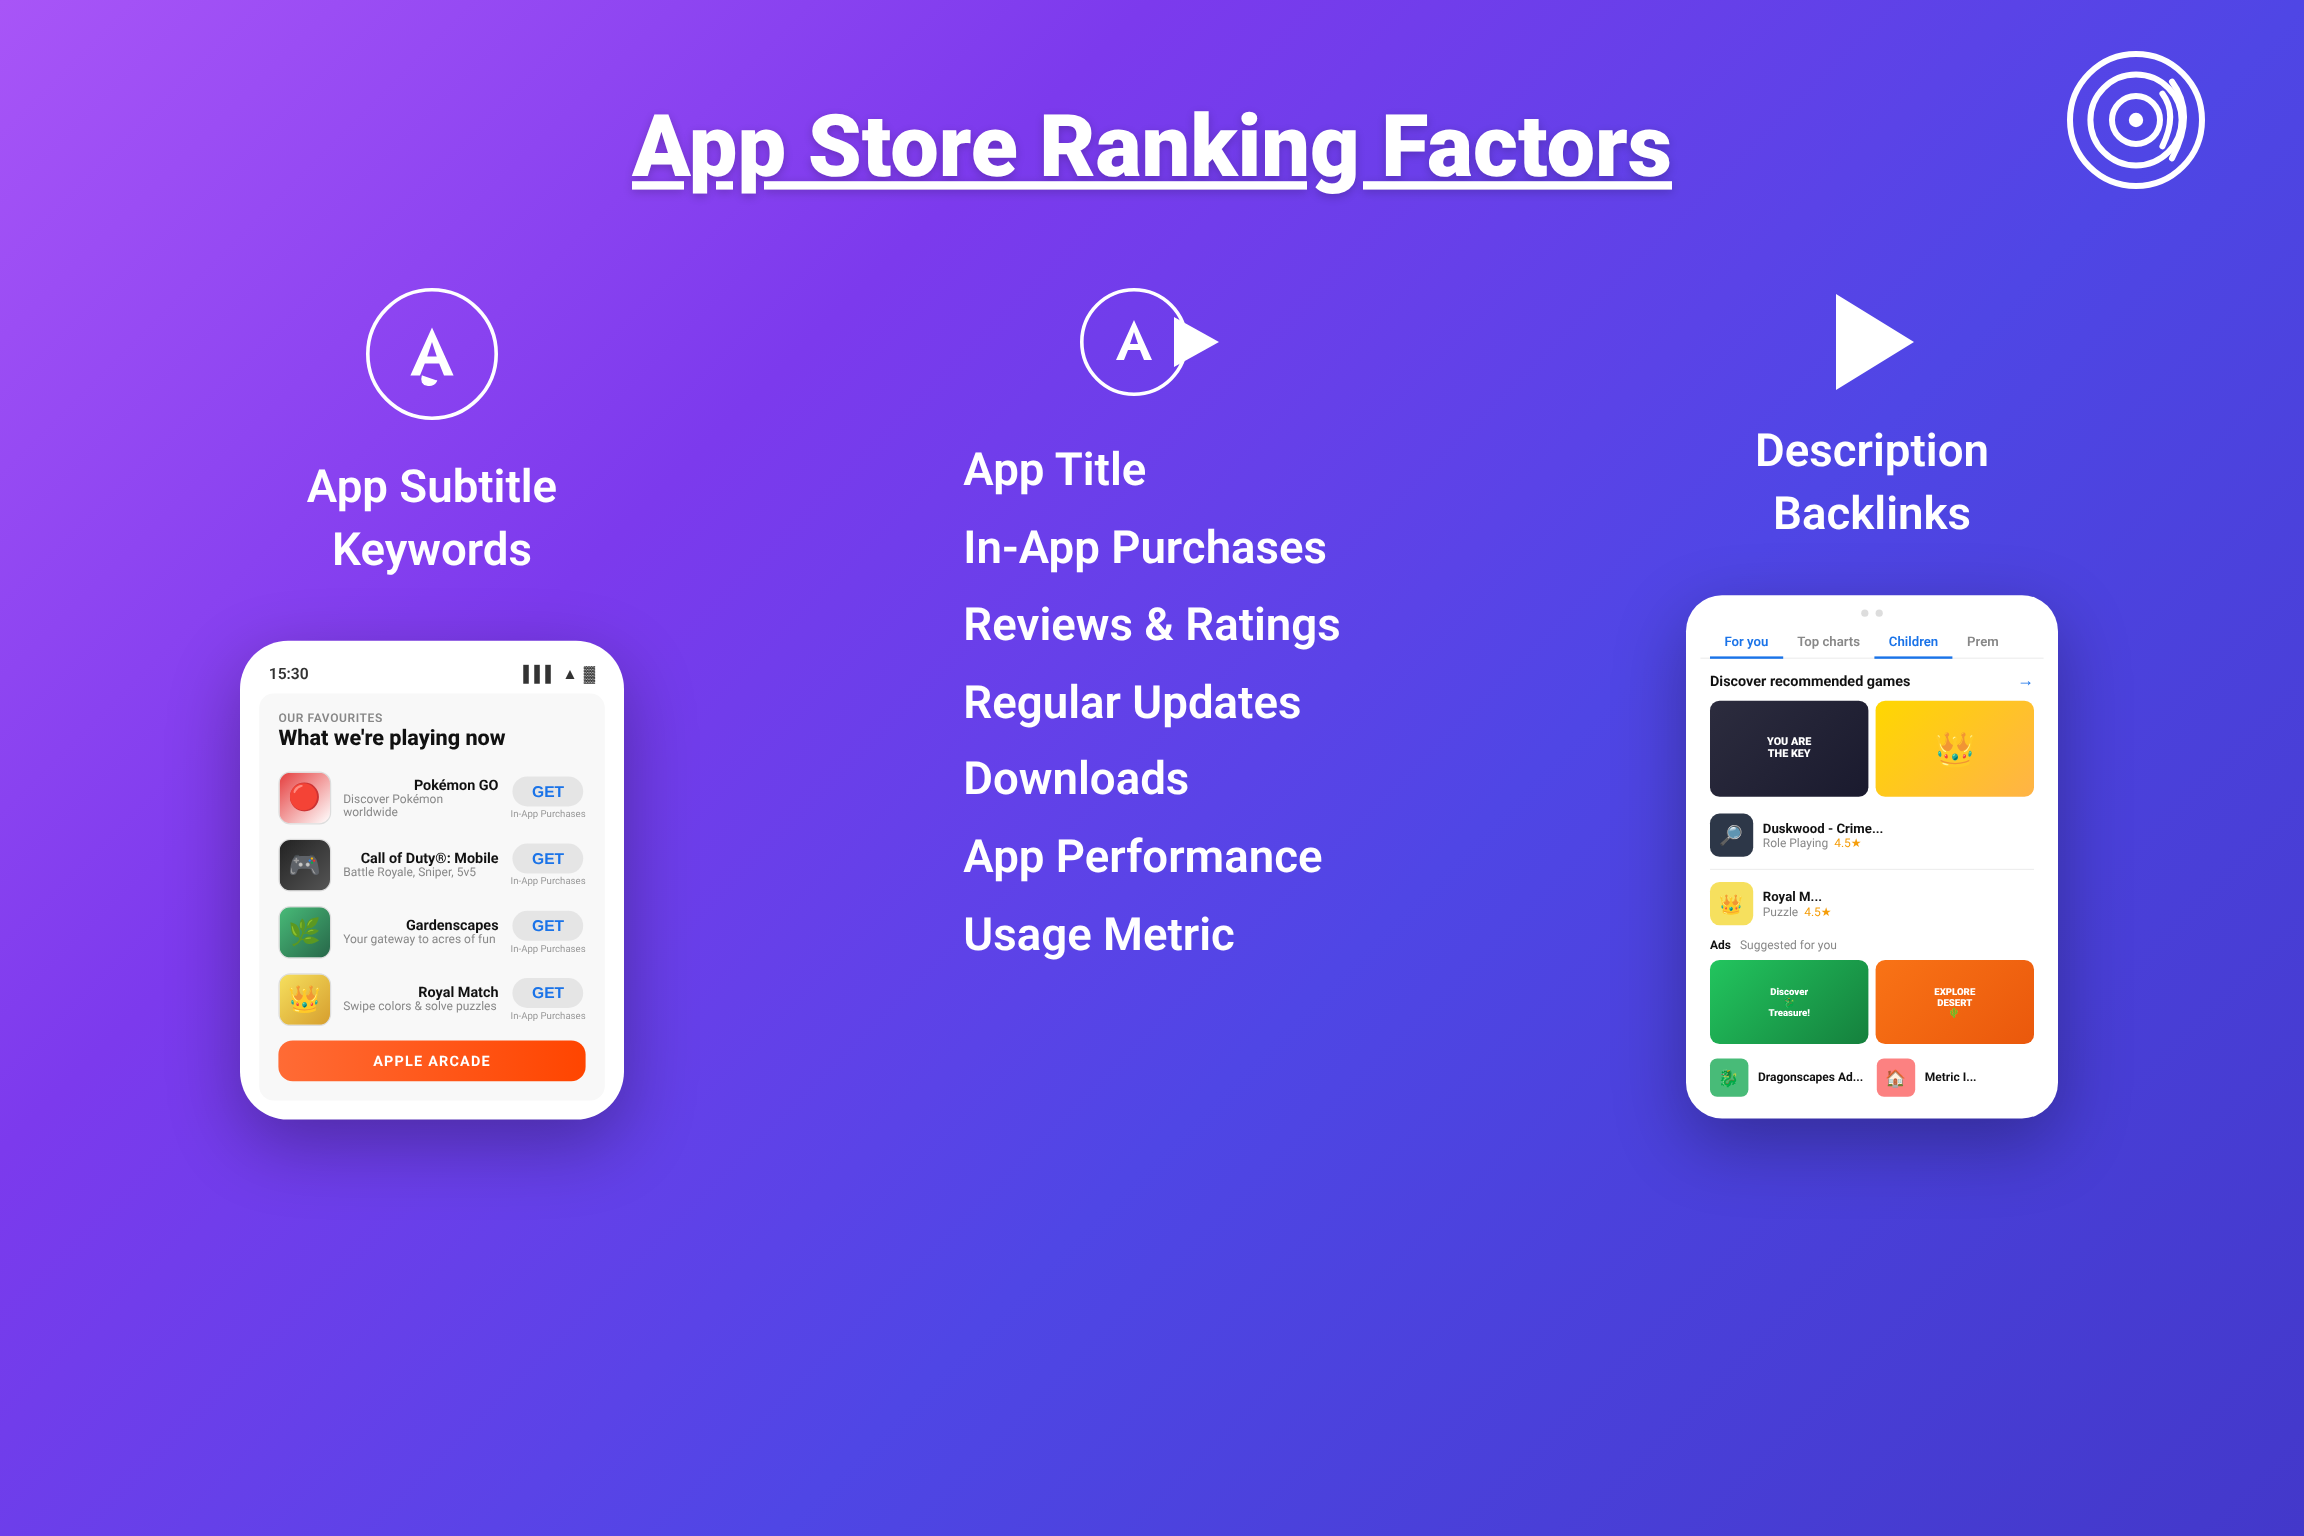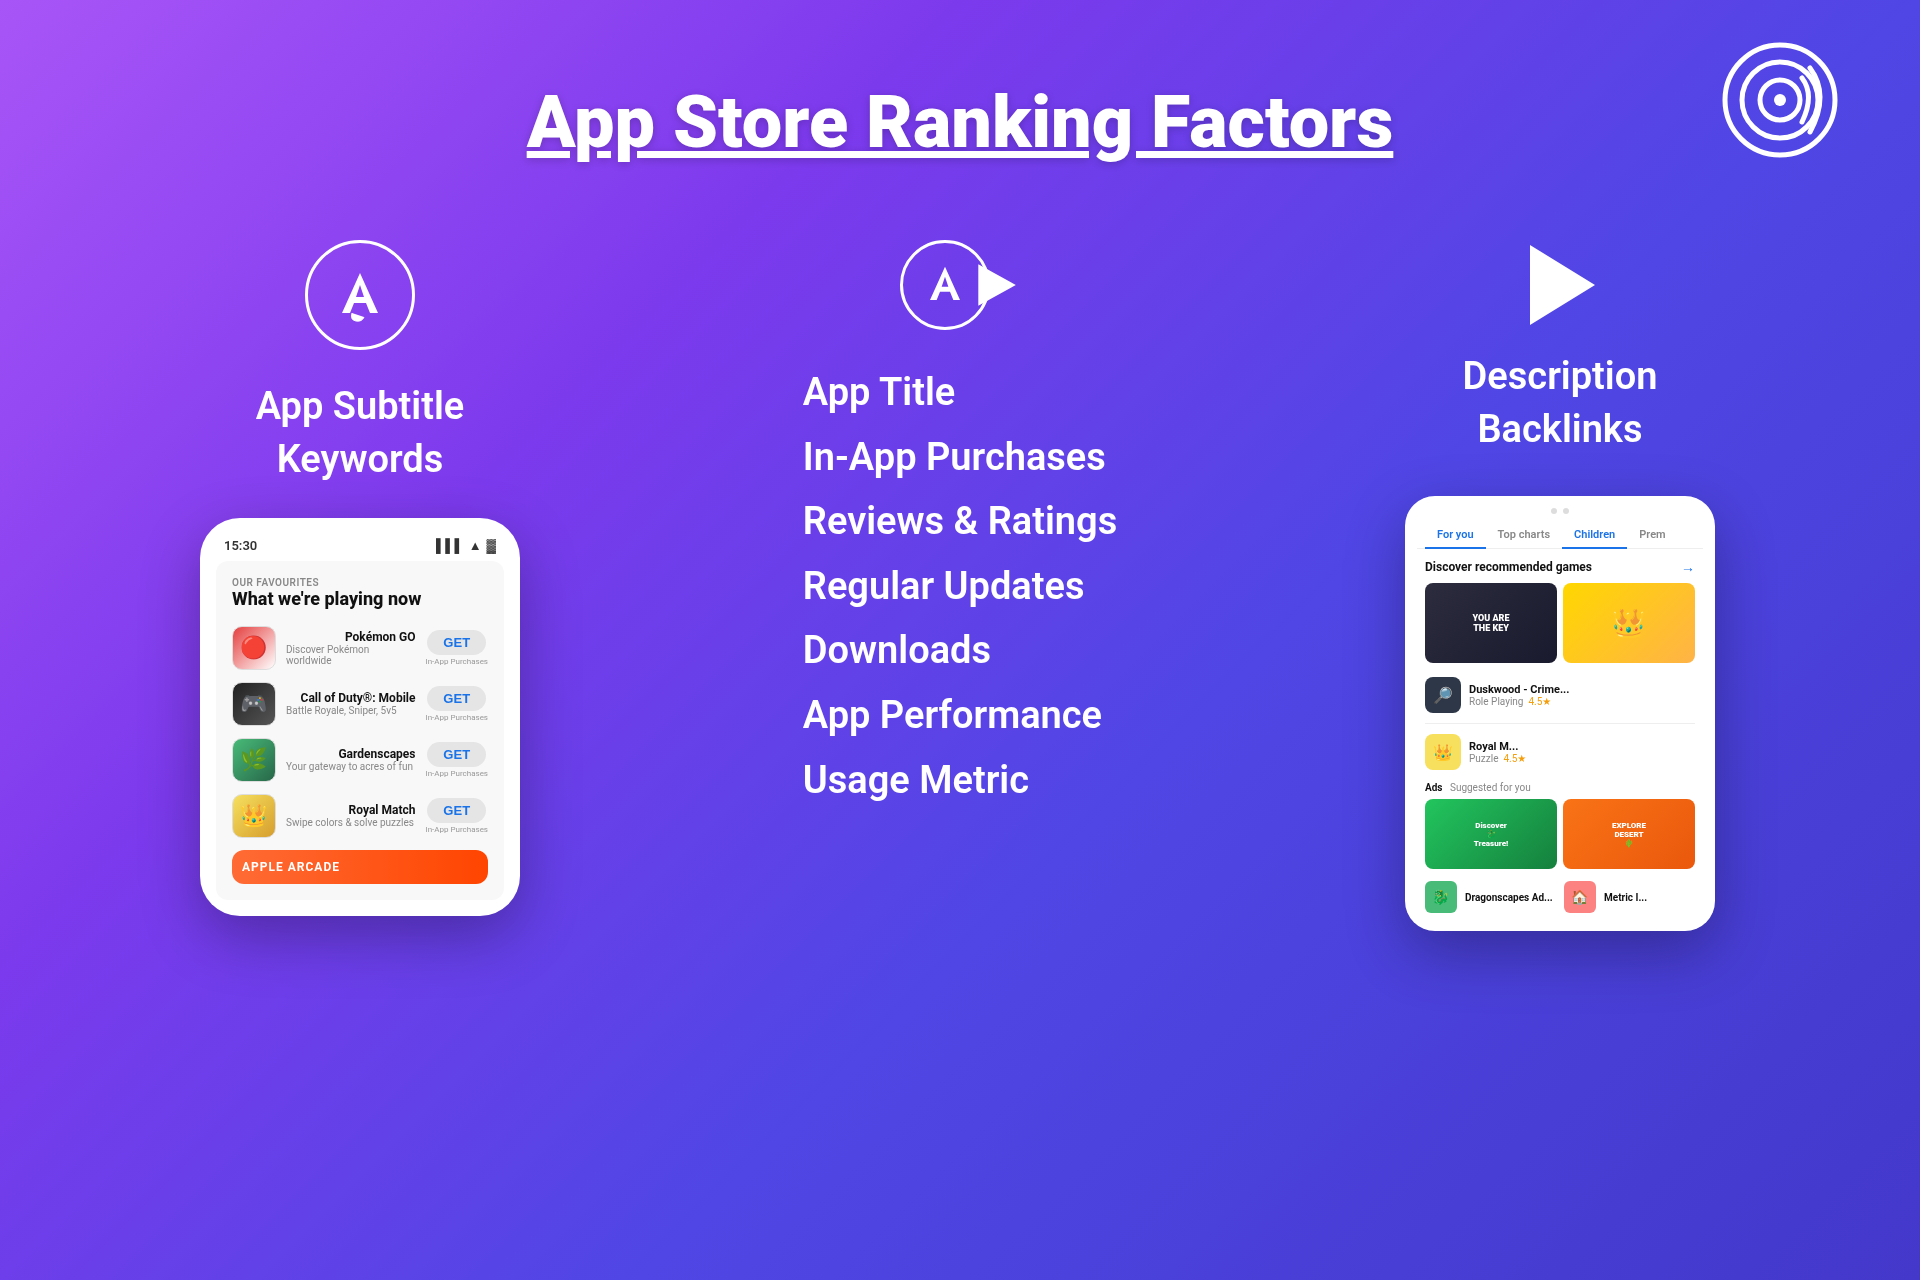"App Subtitle" .col-labels { margin-bottom: 32px -> 48px }
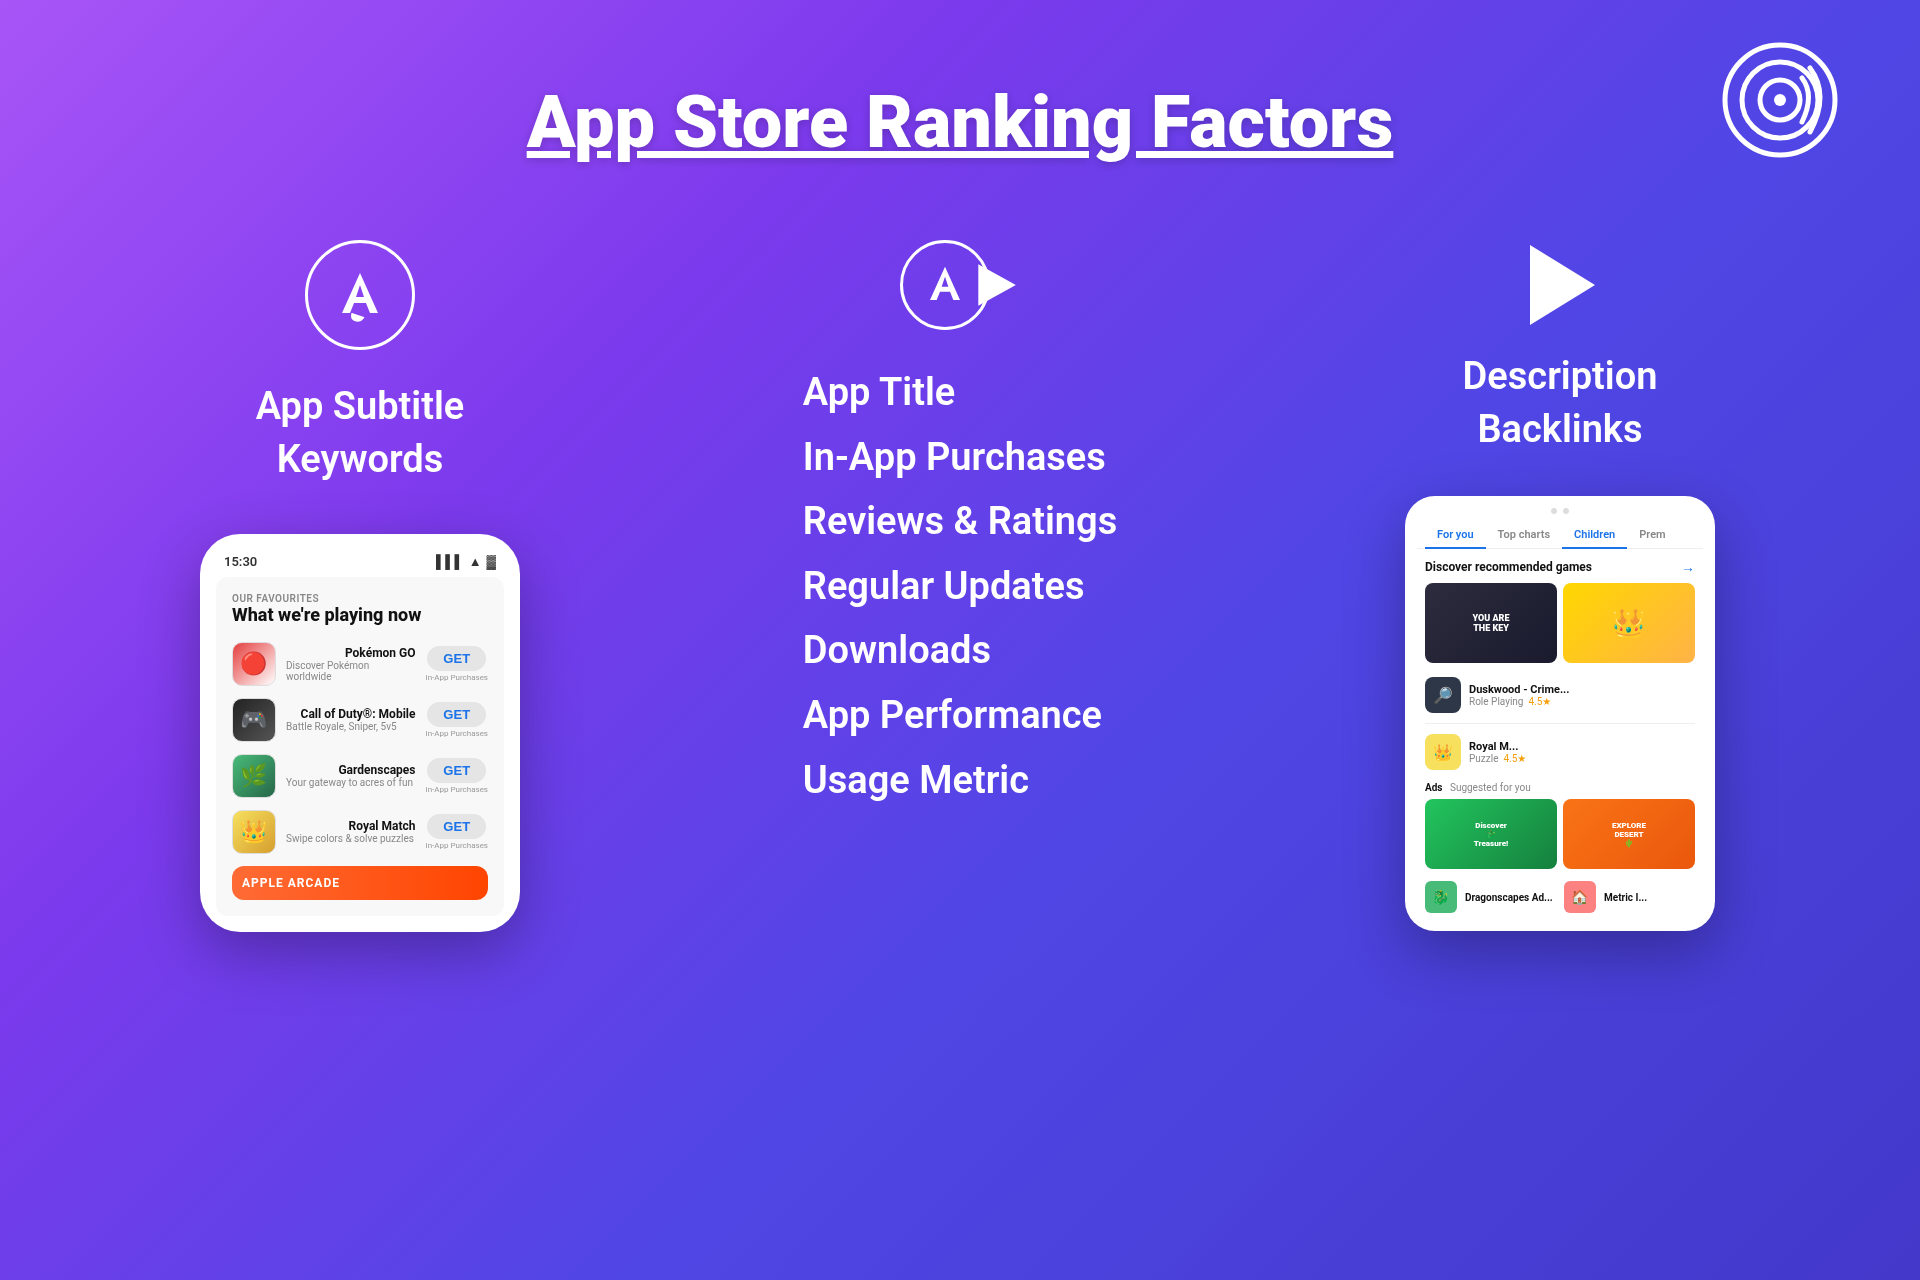"APPLE ARCADE" .apple-arcade-bar { text-align: left -> center }
